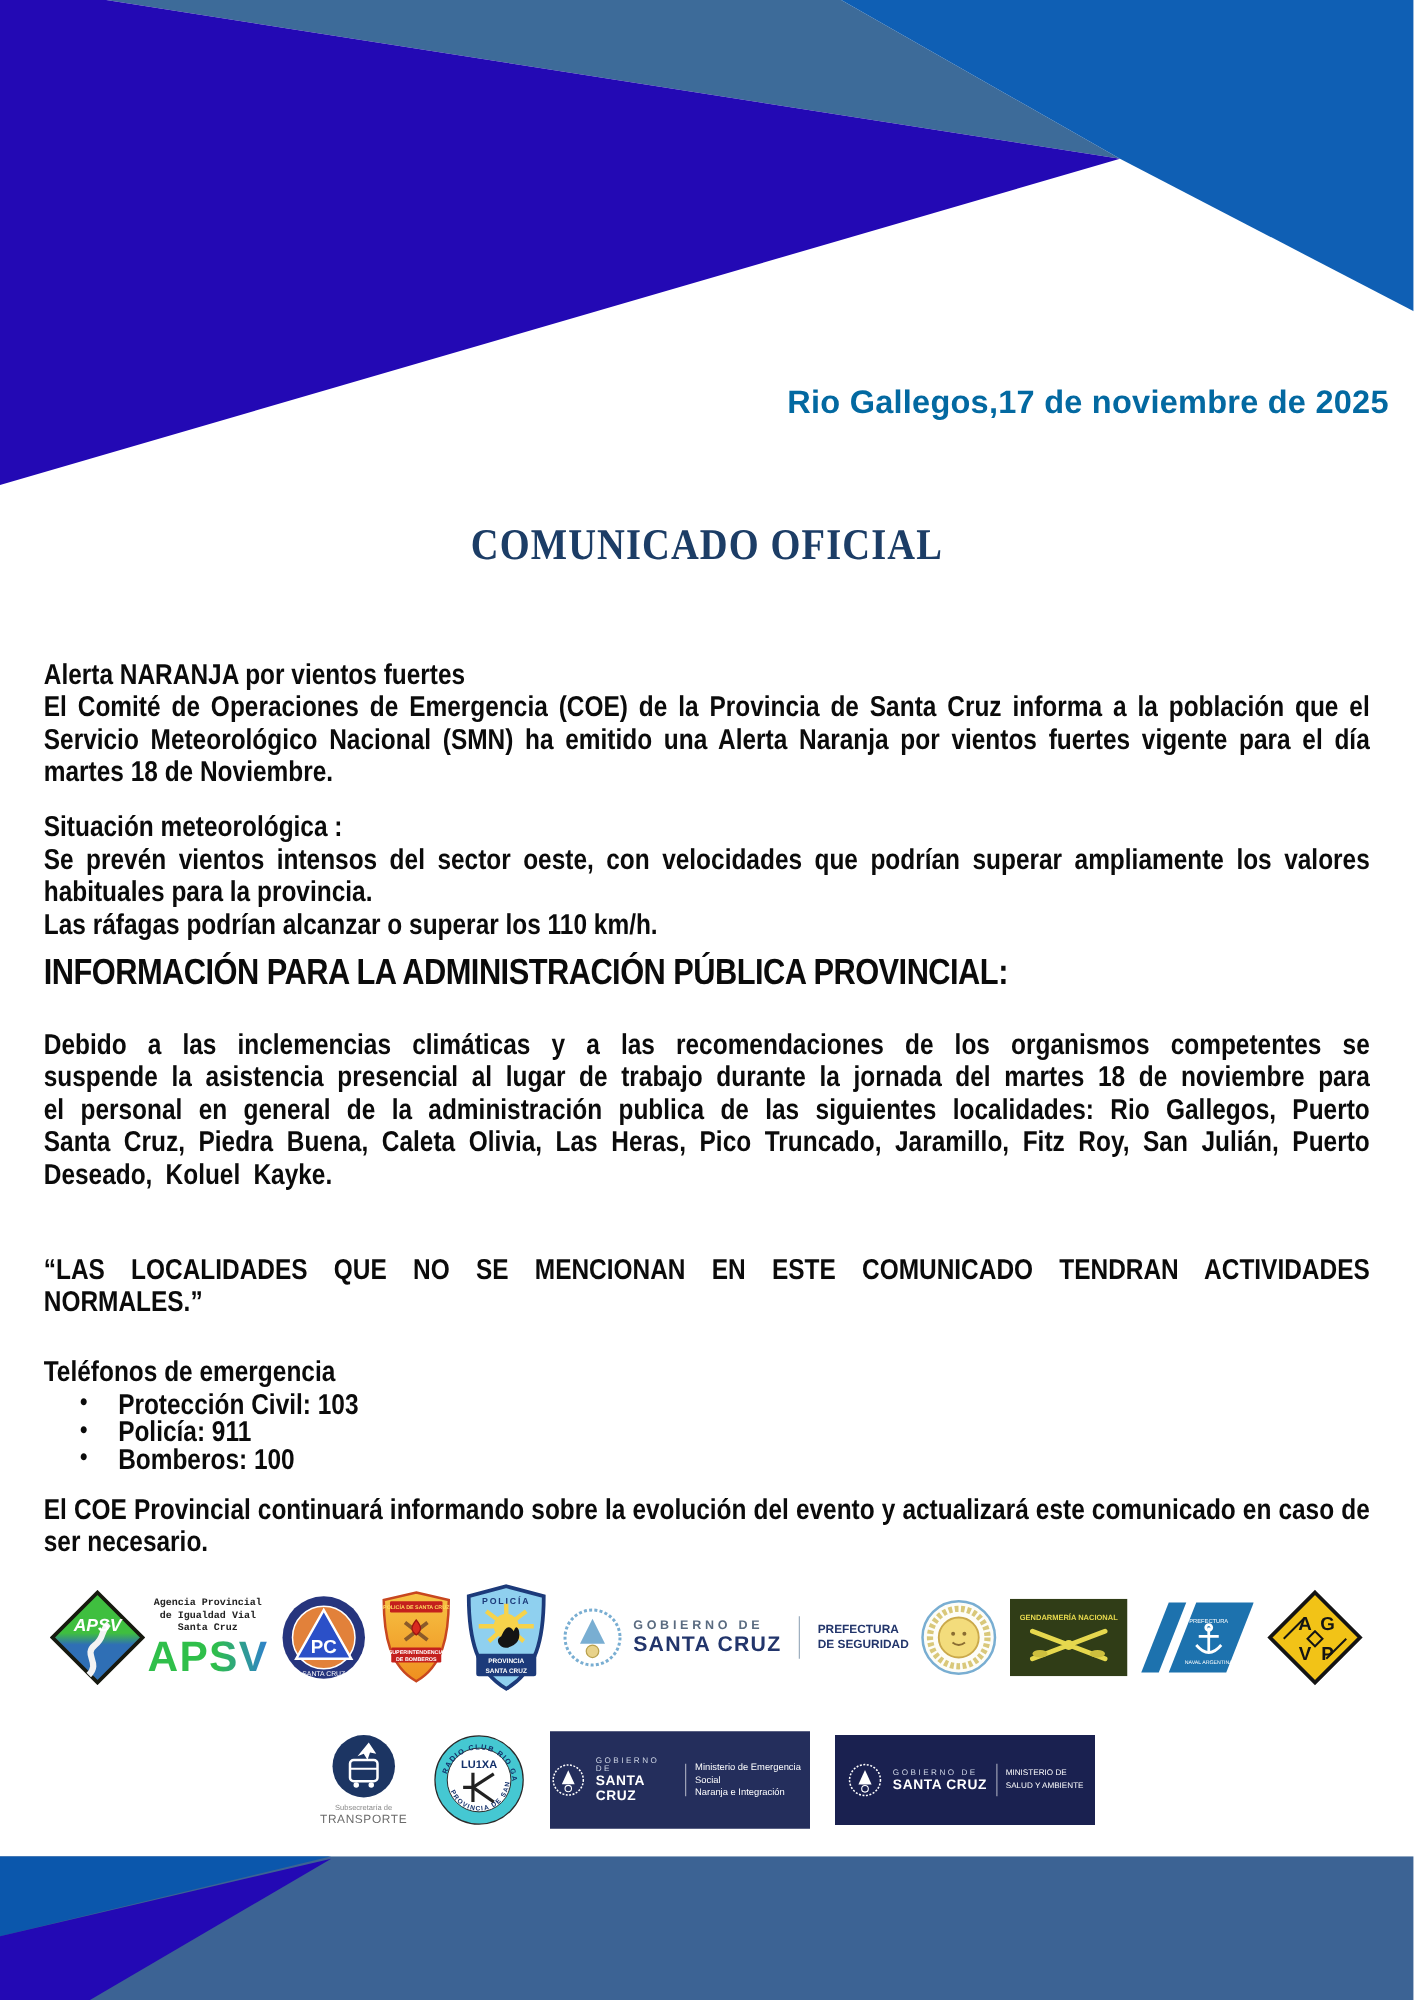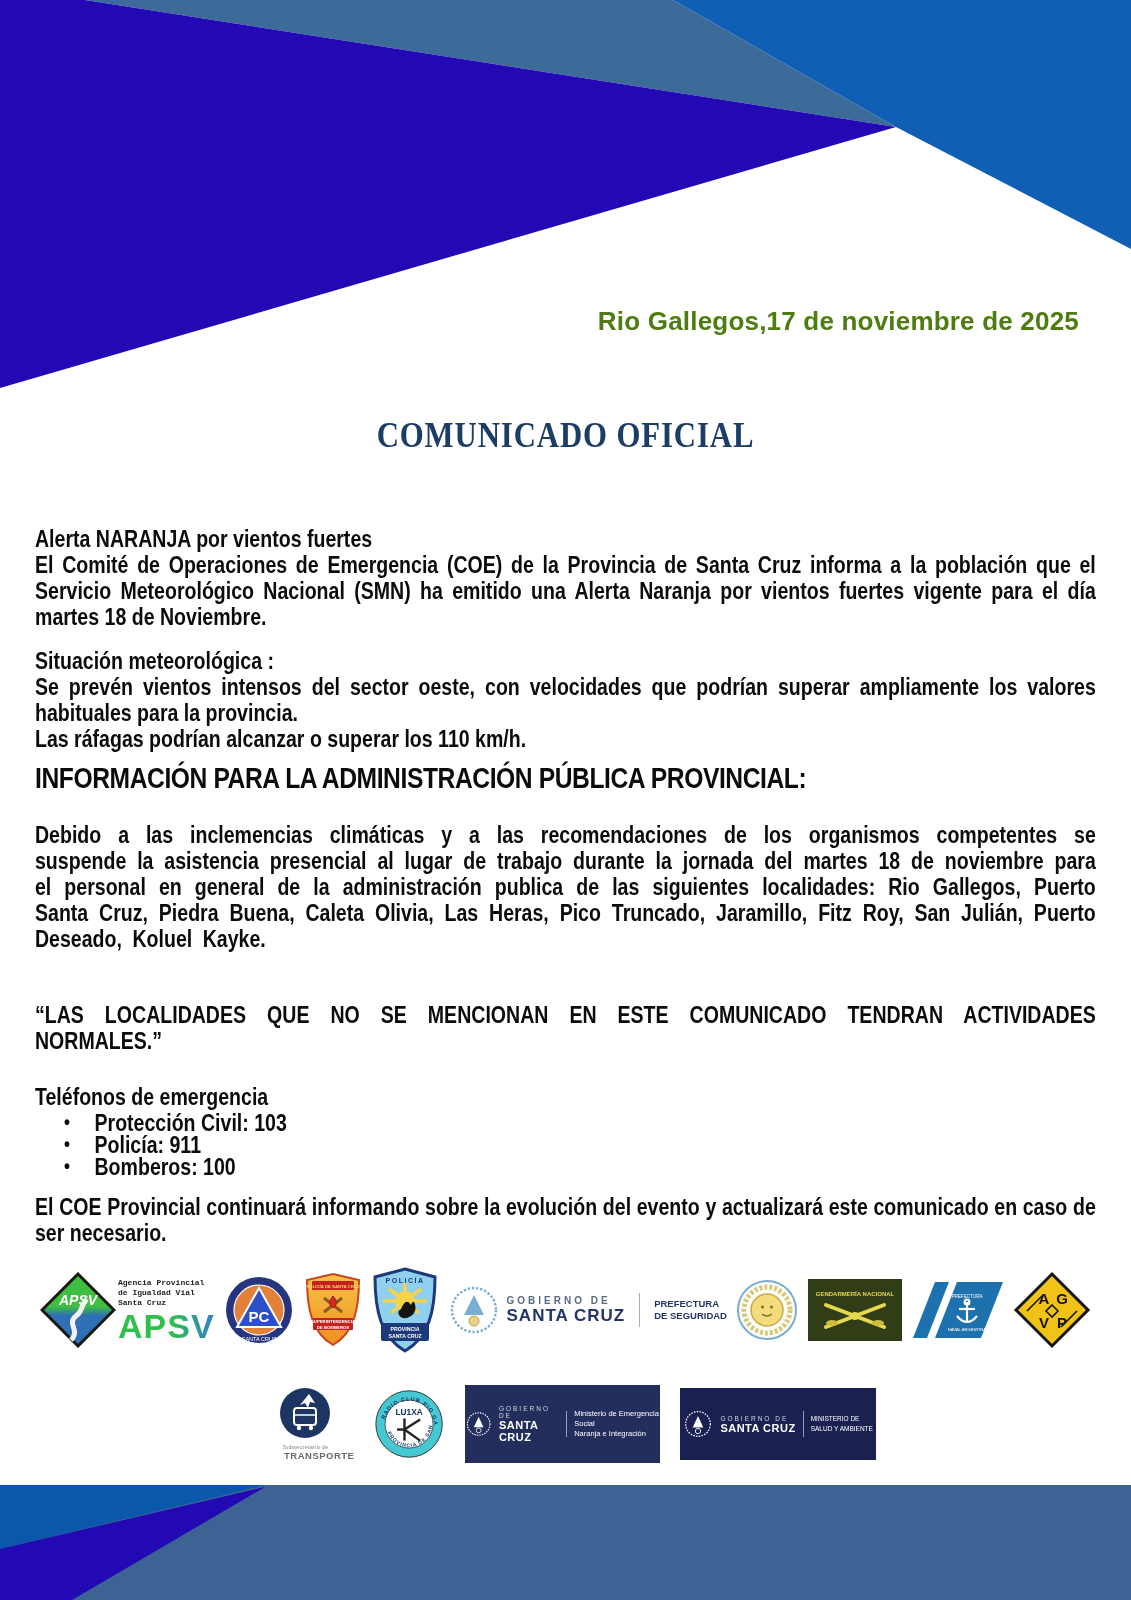"Rio Gallegos,17 de noviembre de" .date { color: #4d7c0f -> #0369a1; right: 52px -> 20px }
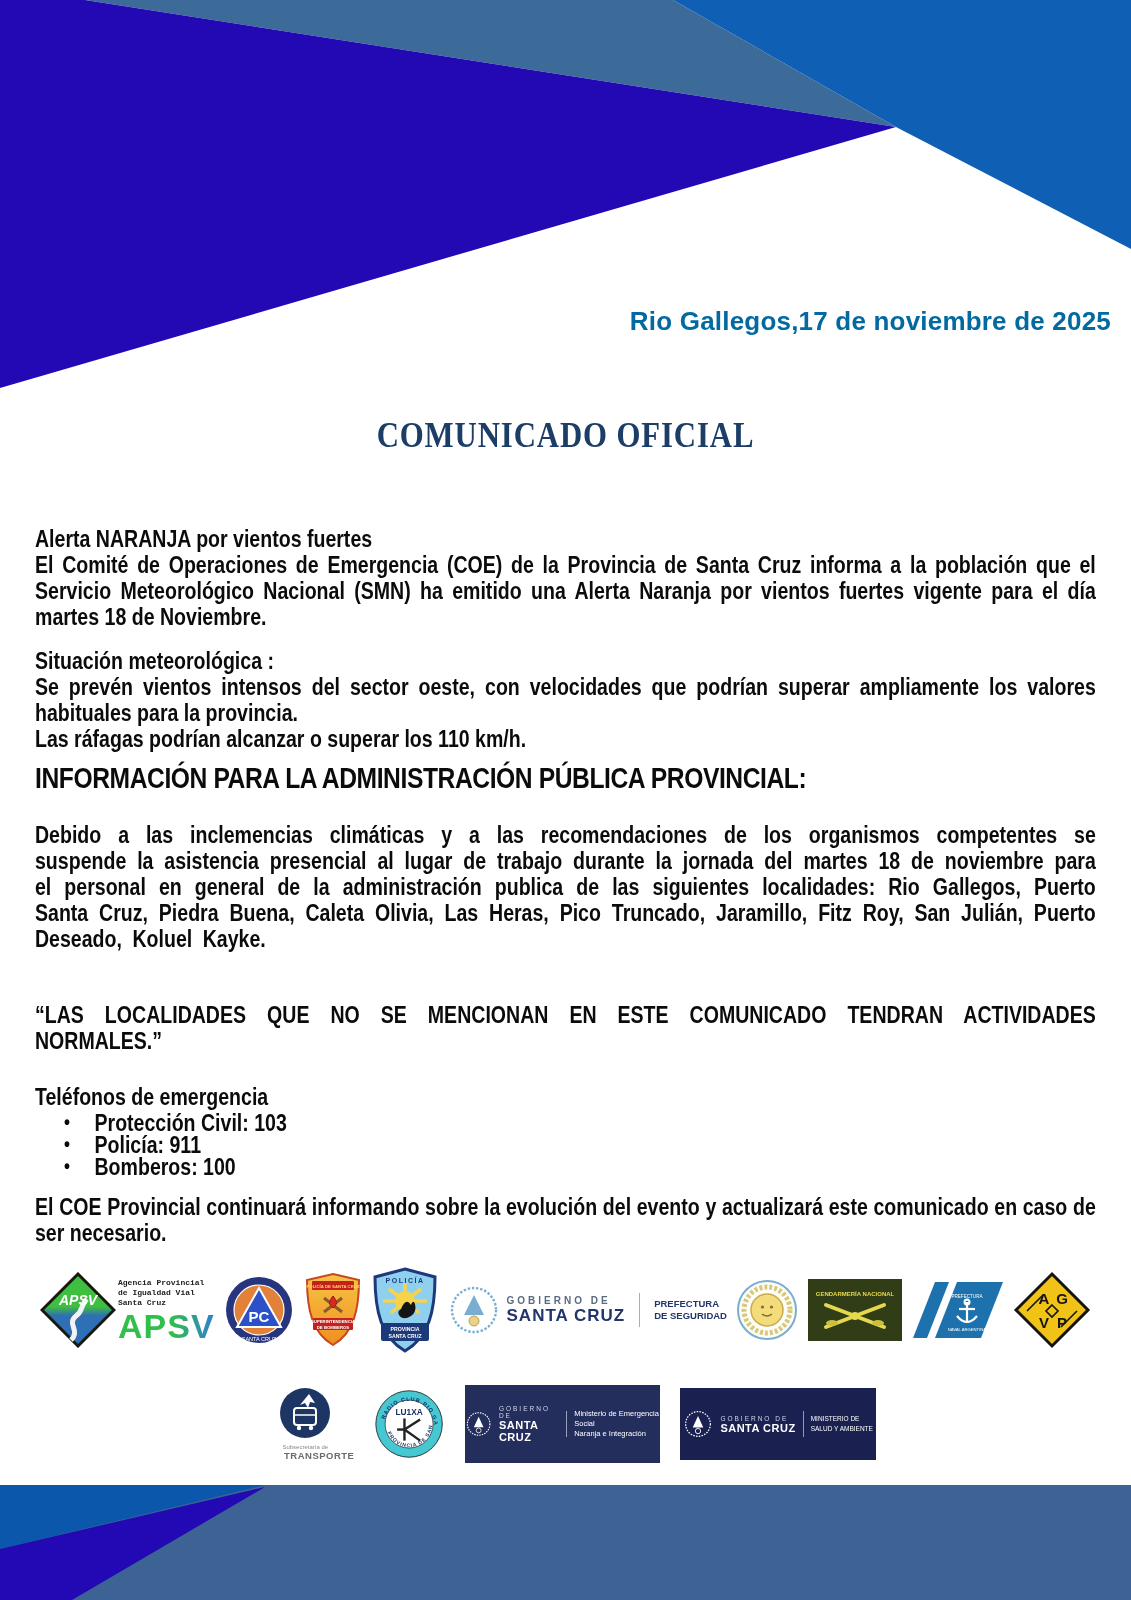"Agencia Provincial" .apsv-agency { text-align: none -> center }
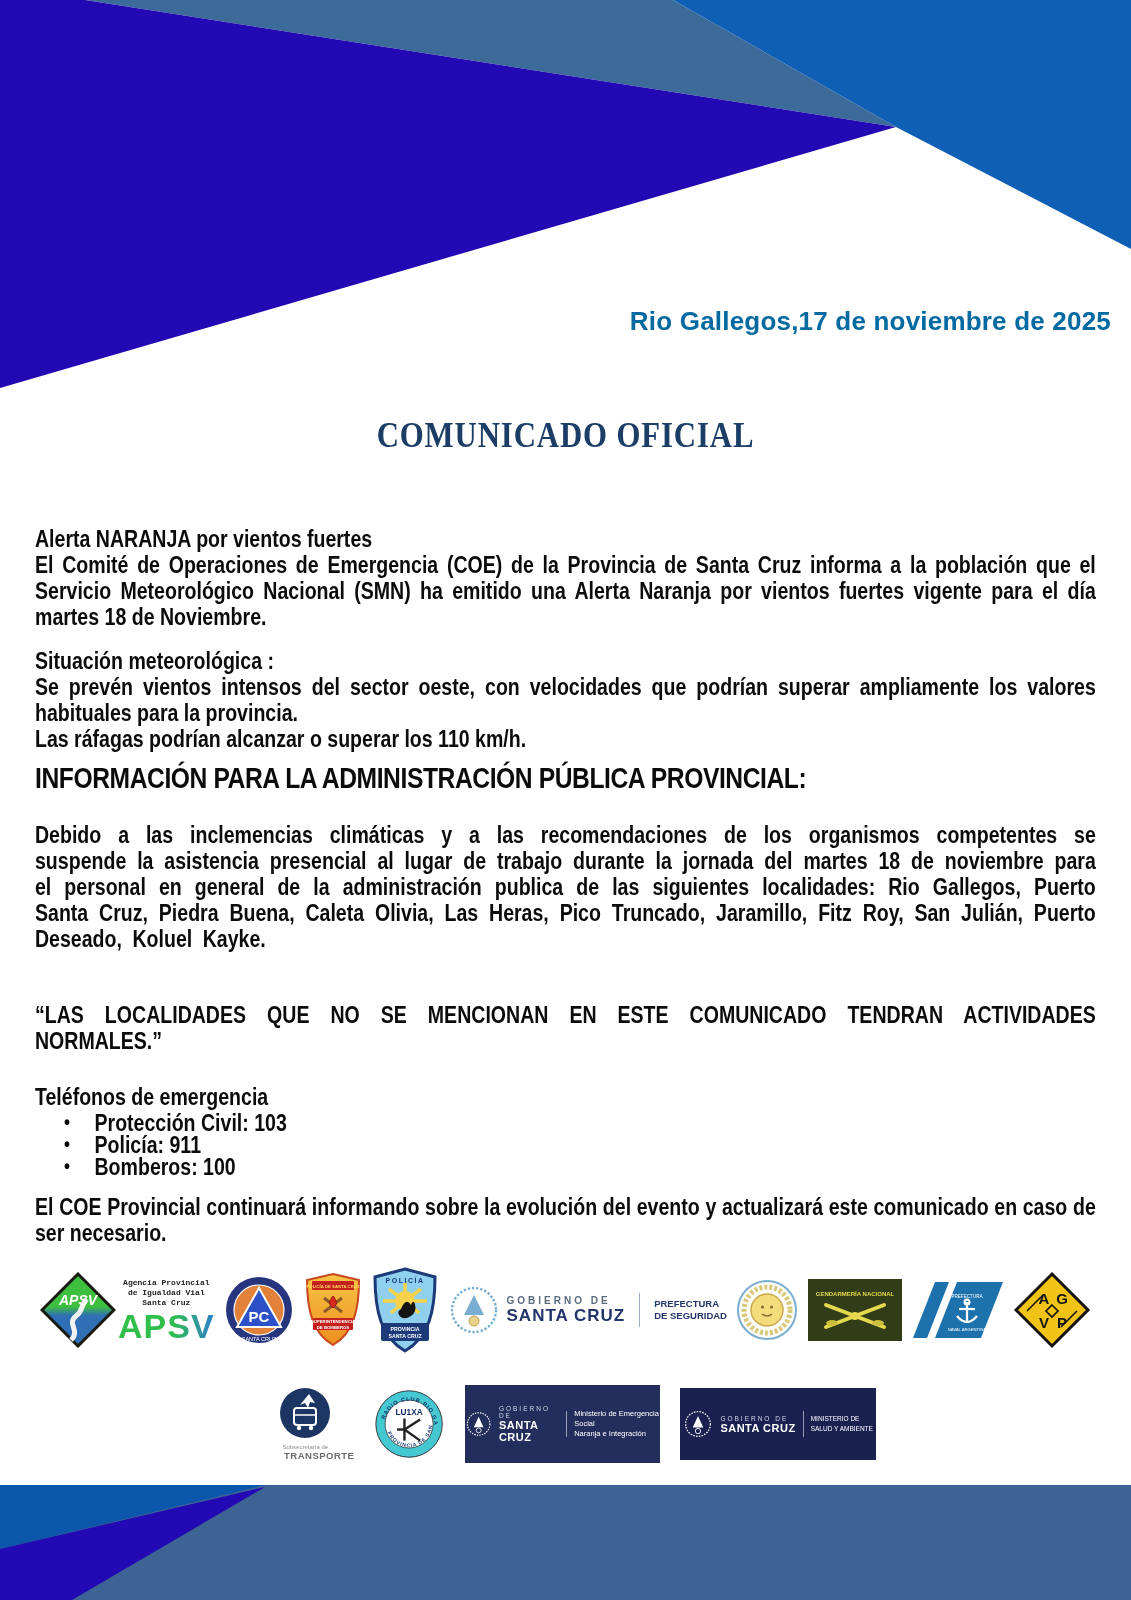"TRANSPORTE" .tr-cap2 { font-weight: bold -> normal; margin-left: 28px -> none }
